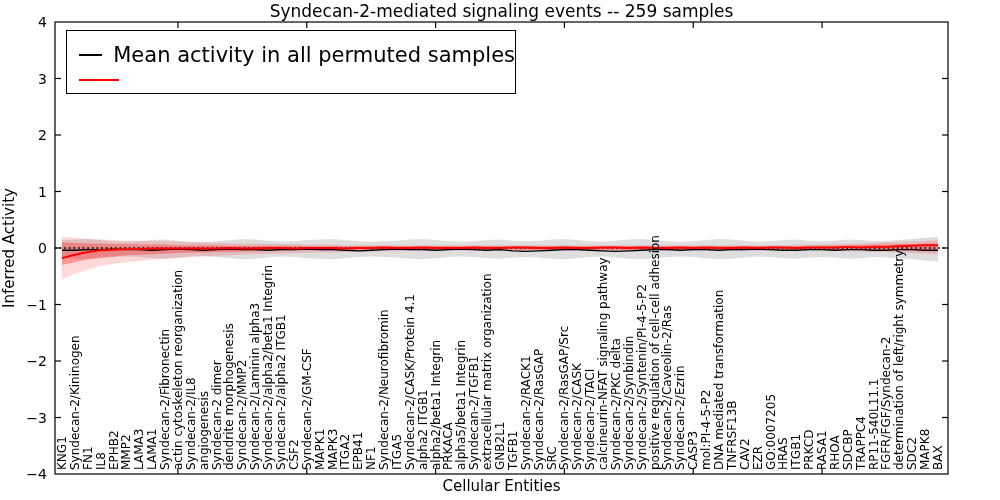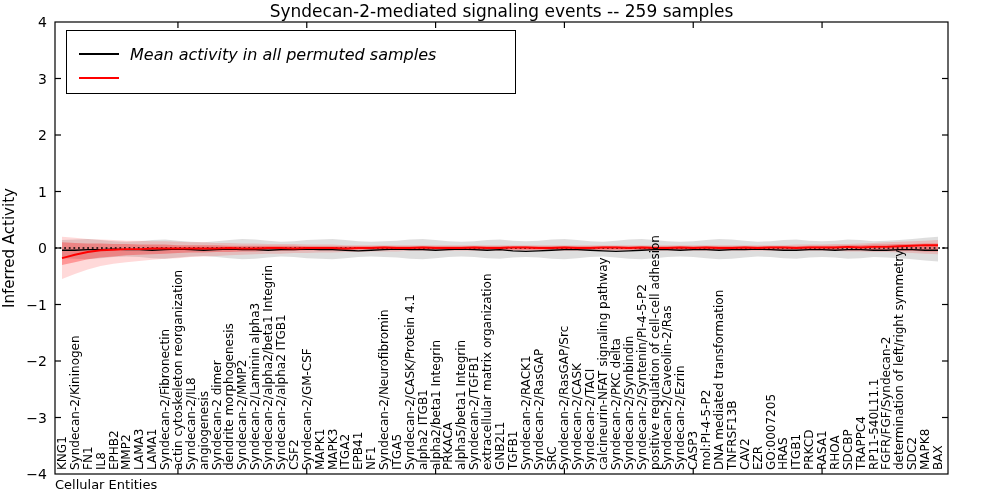"Mean activity in all permuted" .legend-row { font-size: 16px -> 21px; font-style: italic -> none }
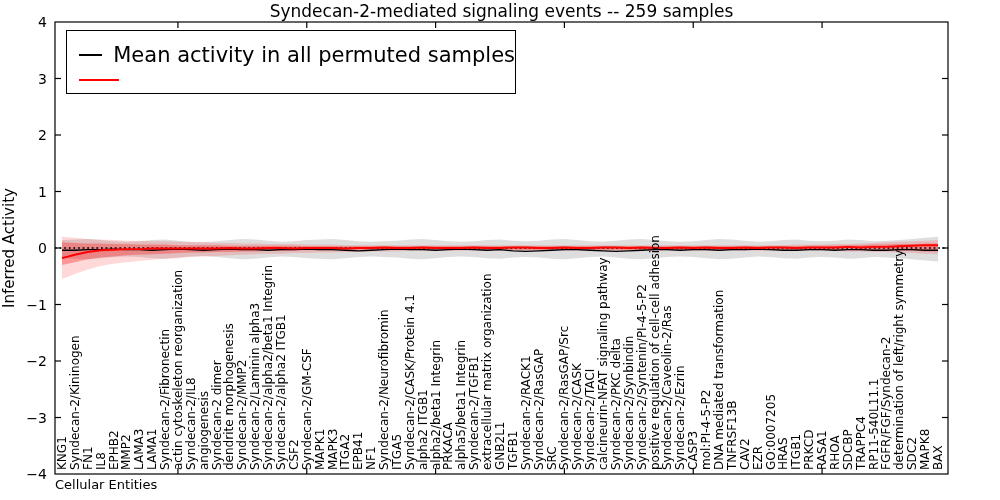"Cellular Entities" .xlabel { font-size: 13px -> 15px; text-align: none -> center }
